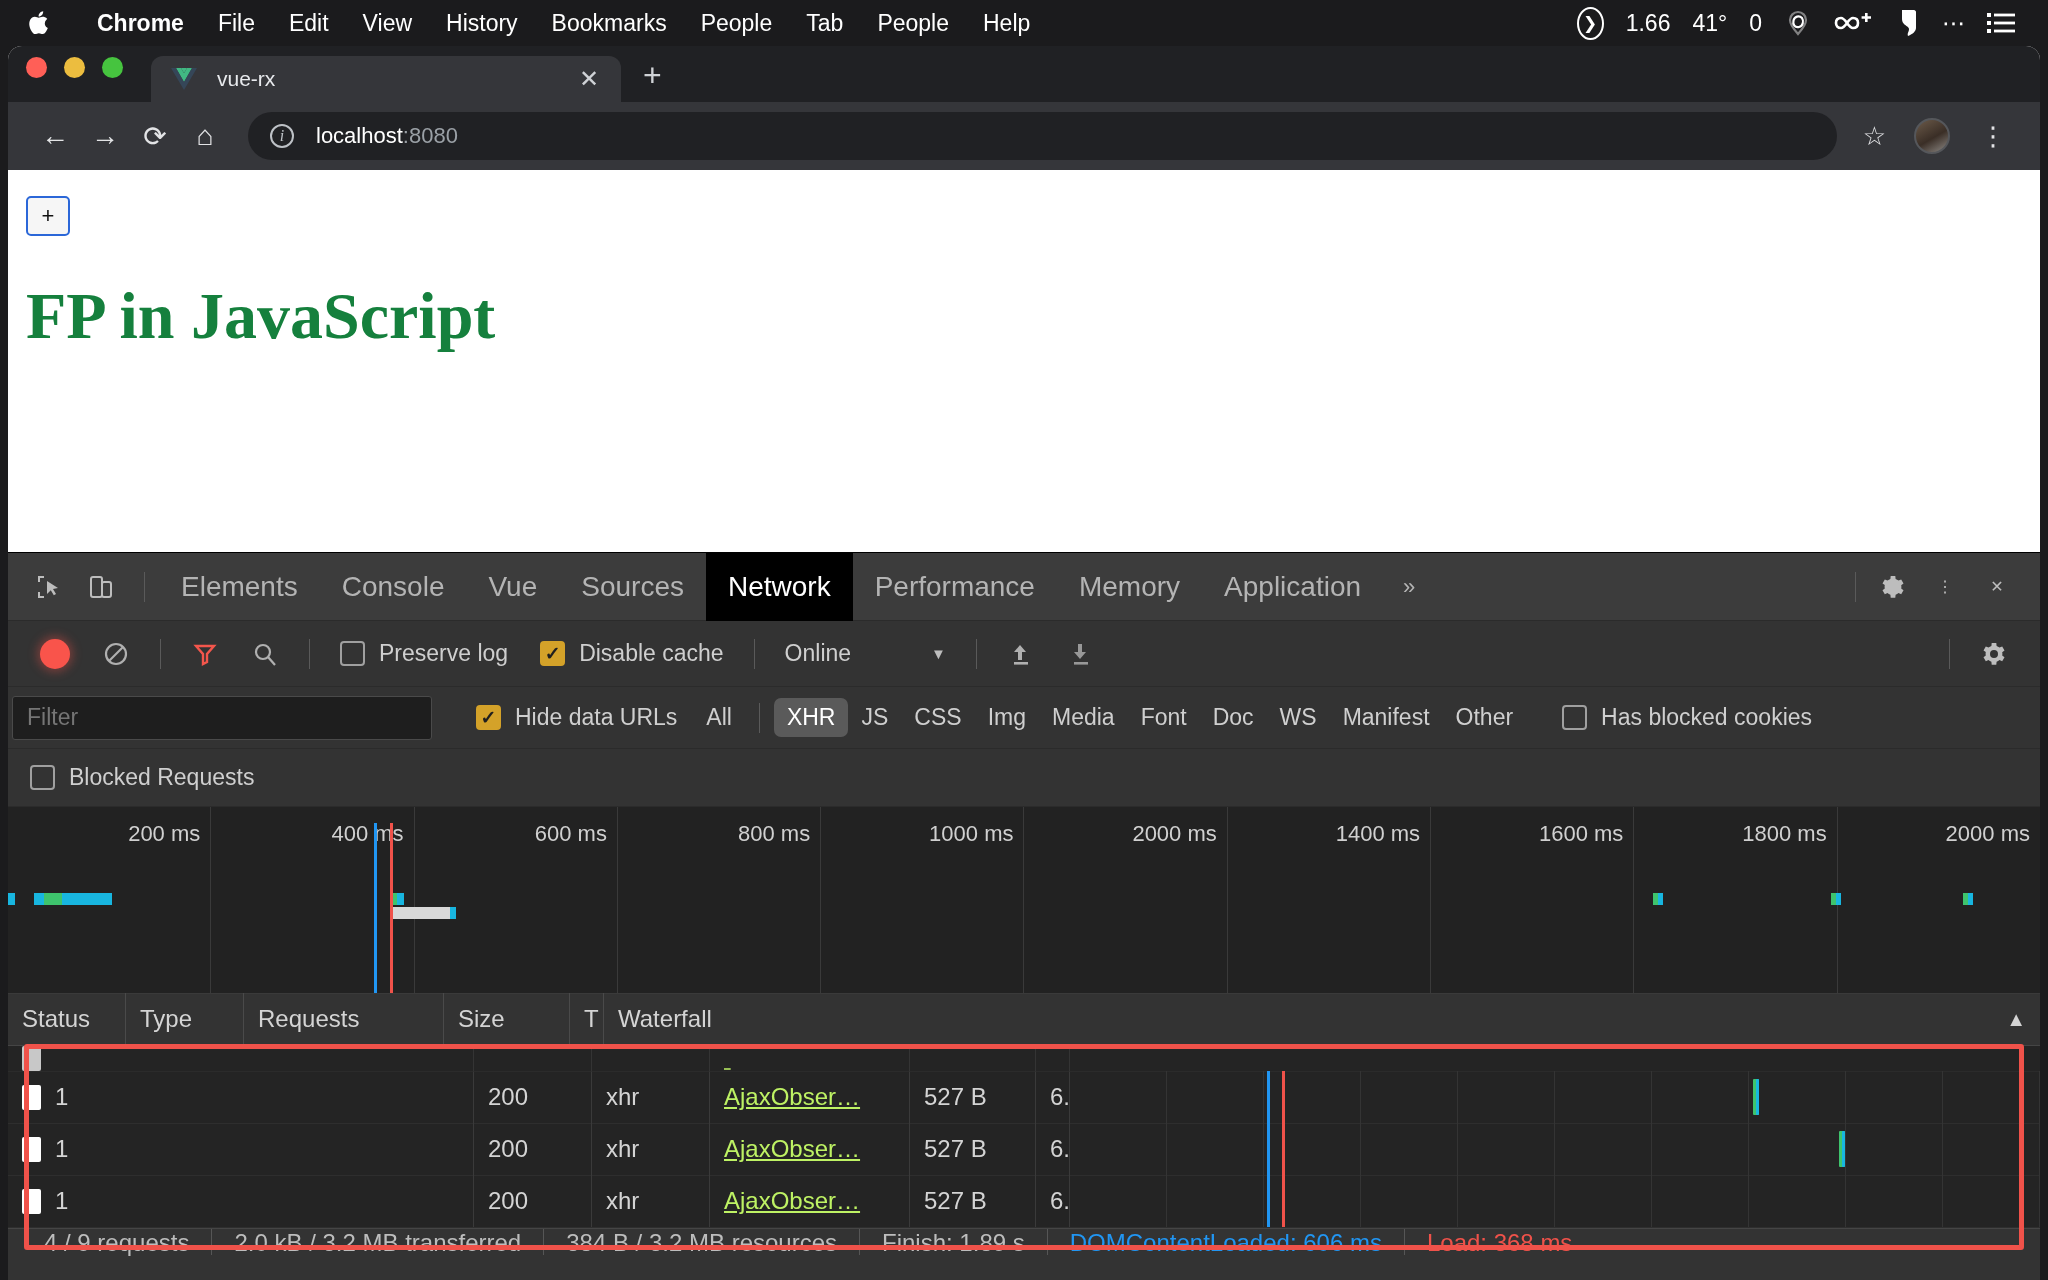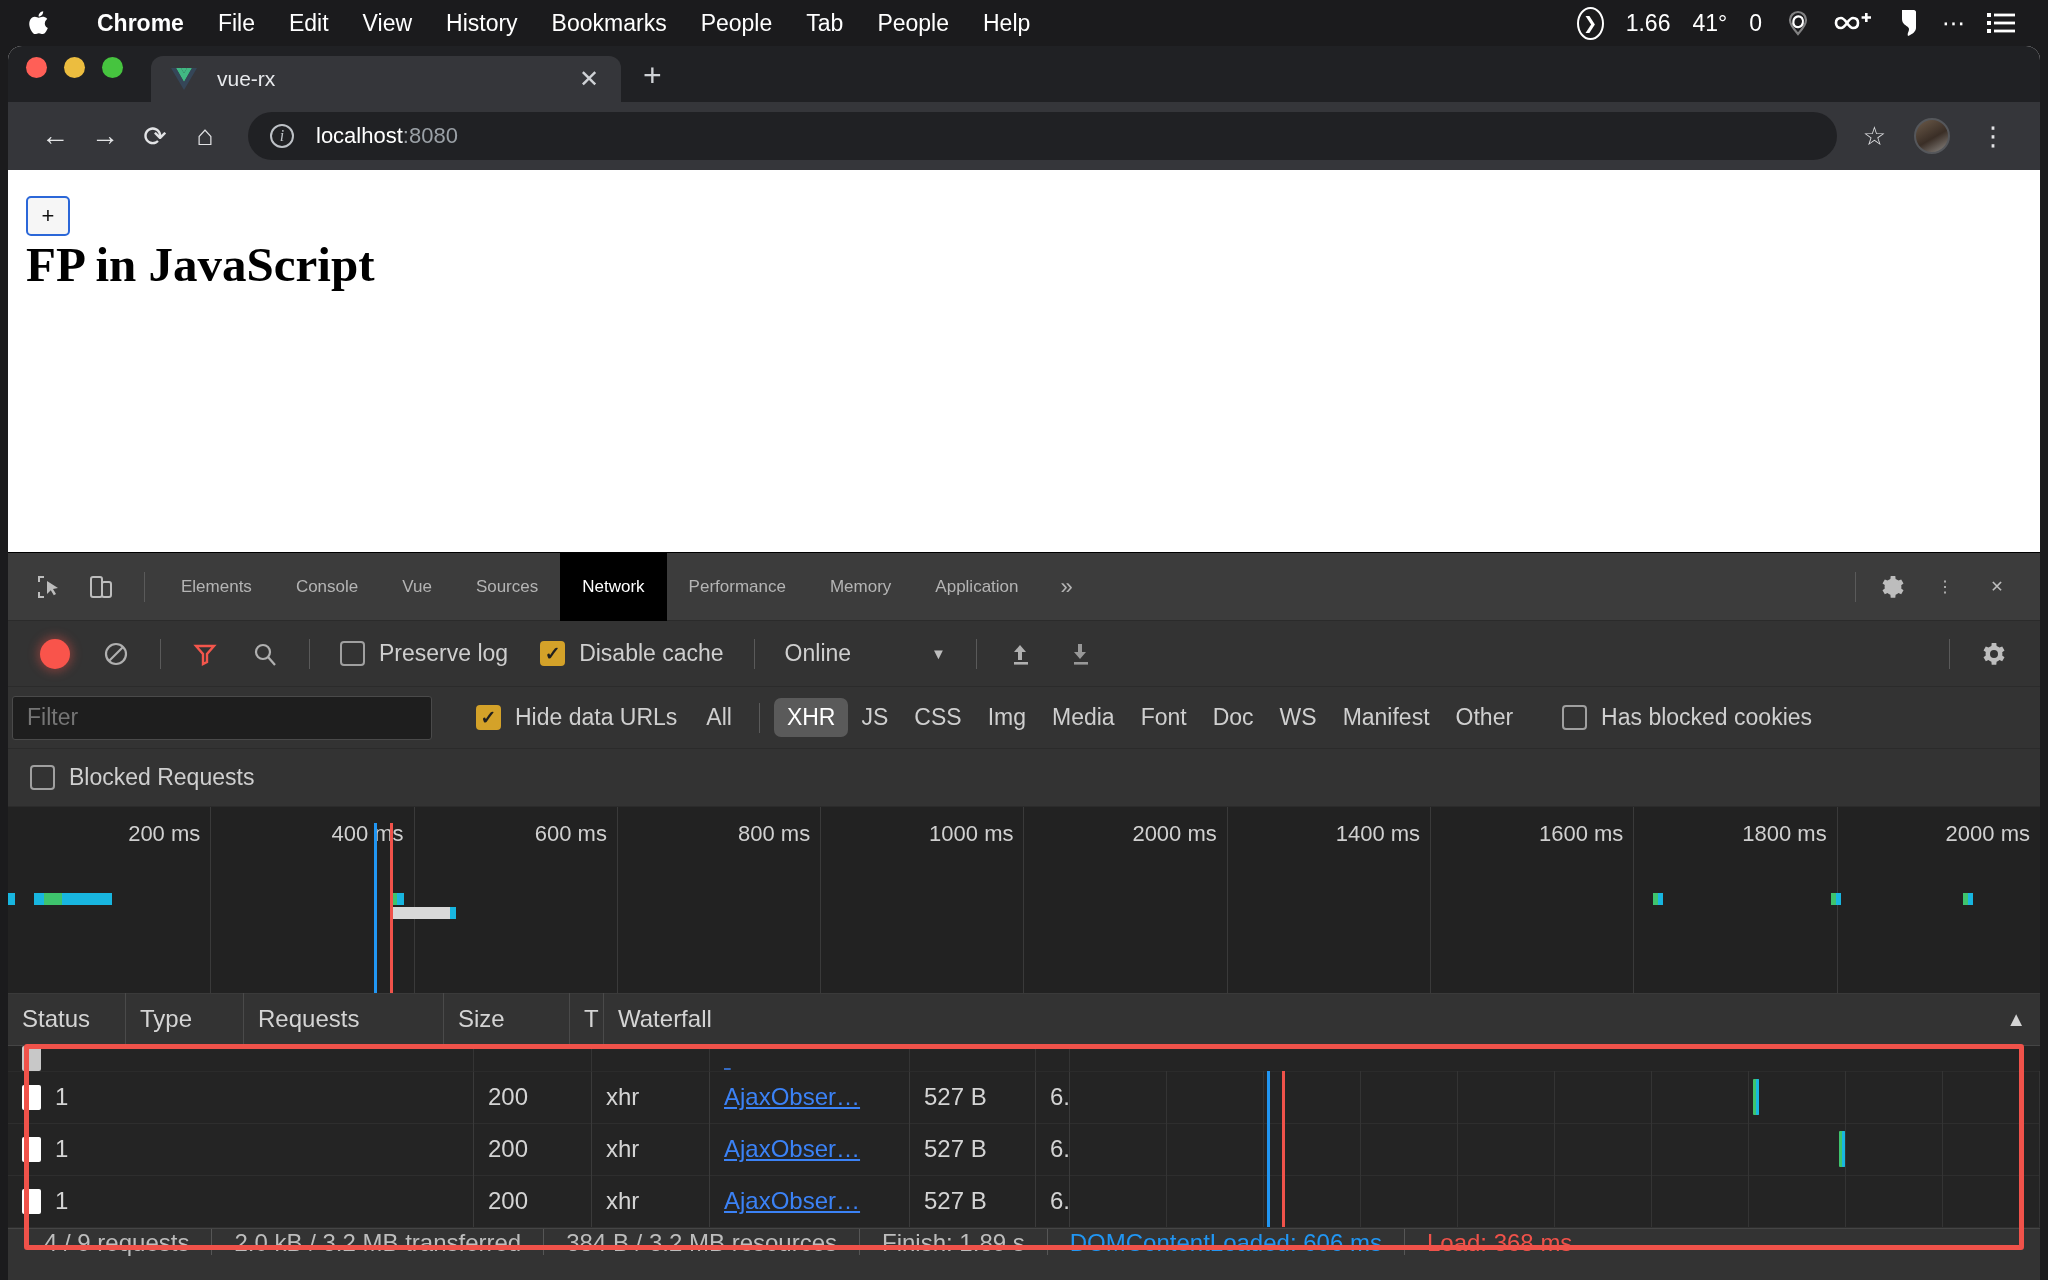"FP in JavaScript" .page h1 { color: #000000 -> #15803d; font-size: 49px -> 66px; margin-top: none -> 42px }
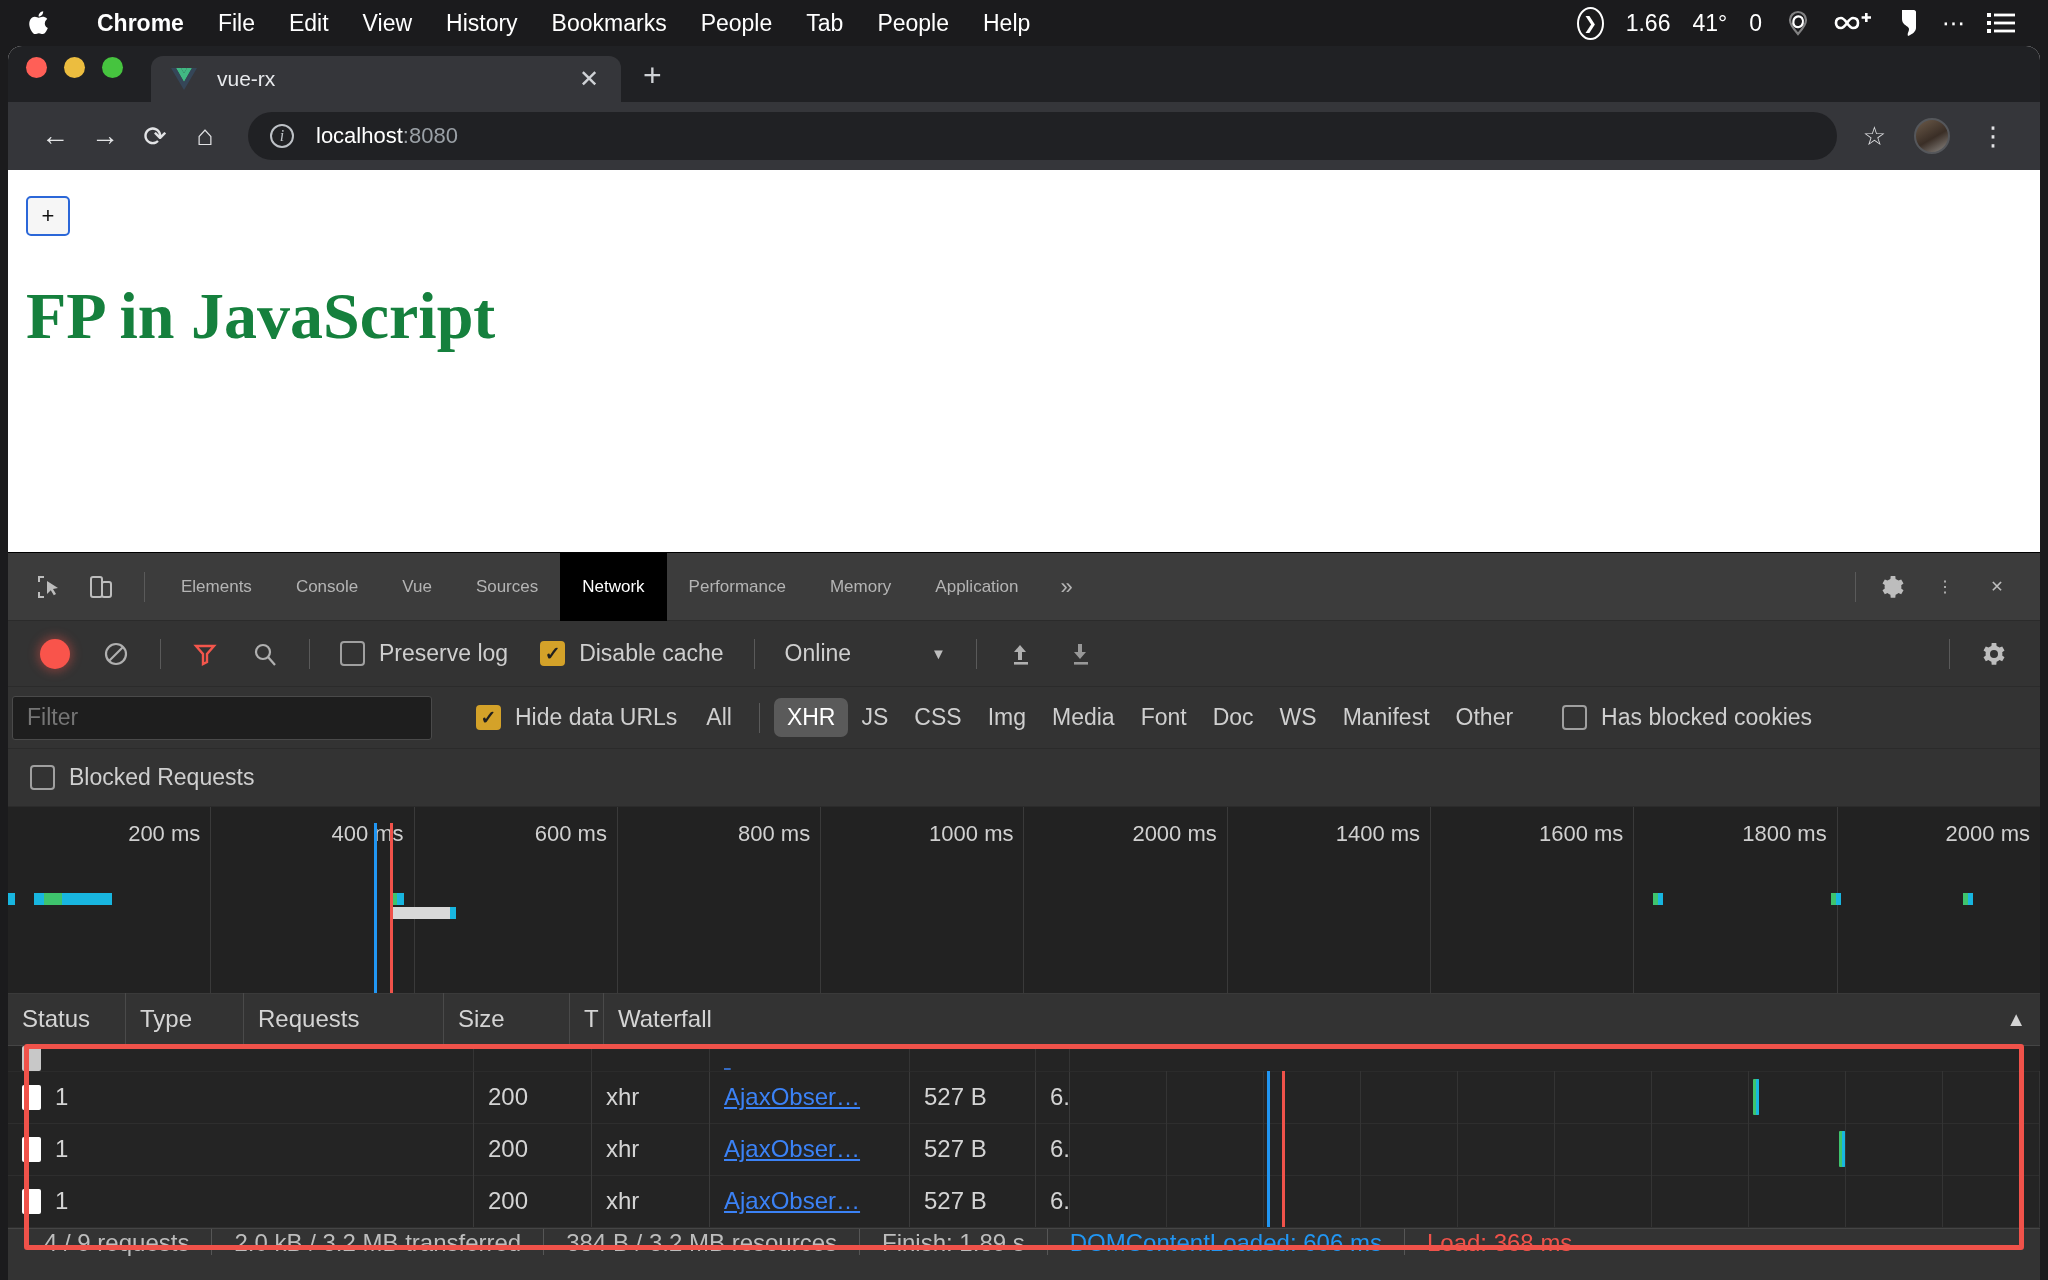"Elements" .dt-tab { font-size: 17px -> 28px }
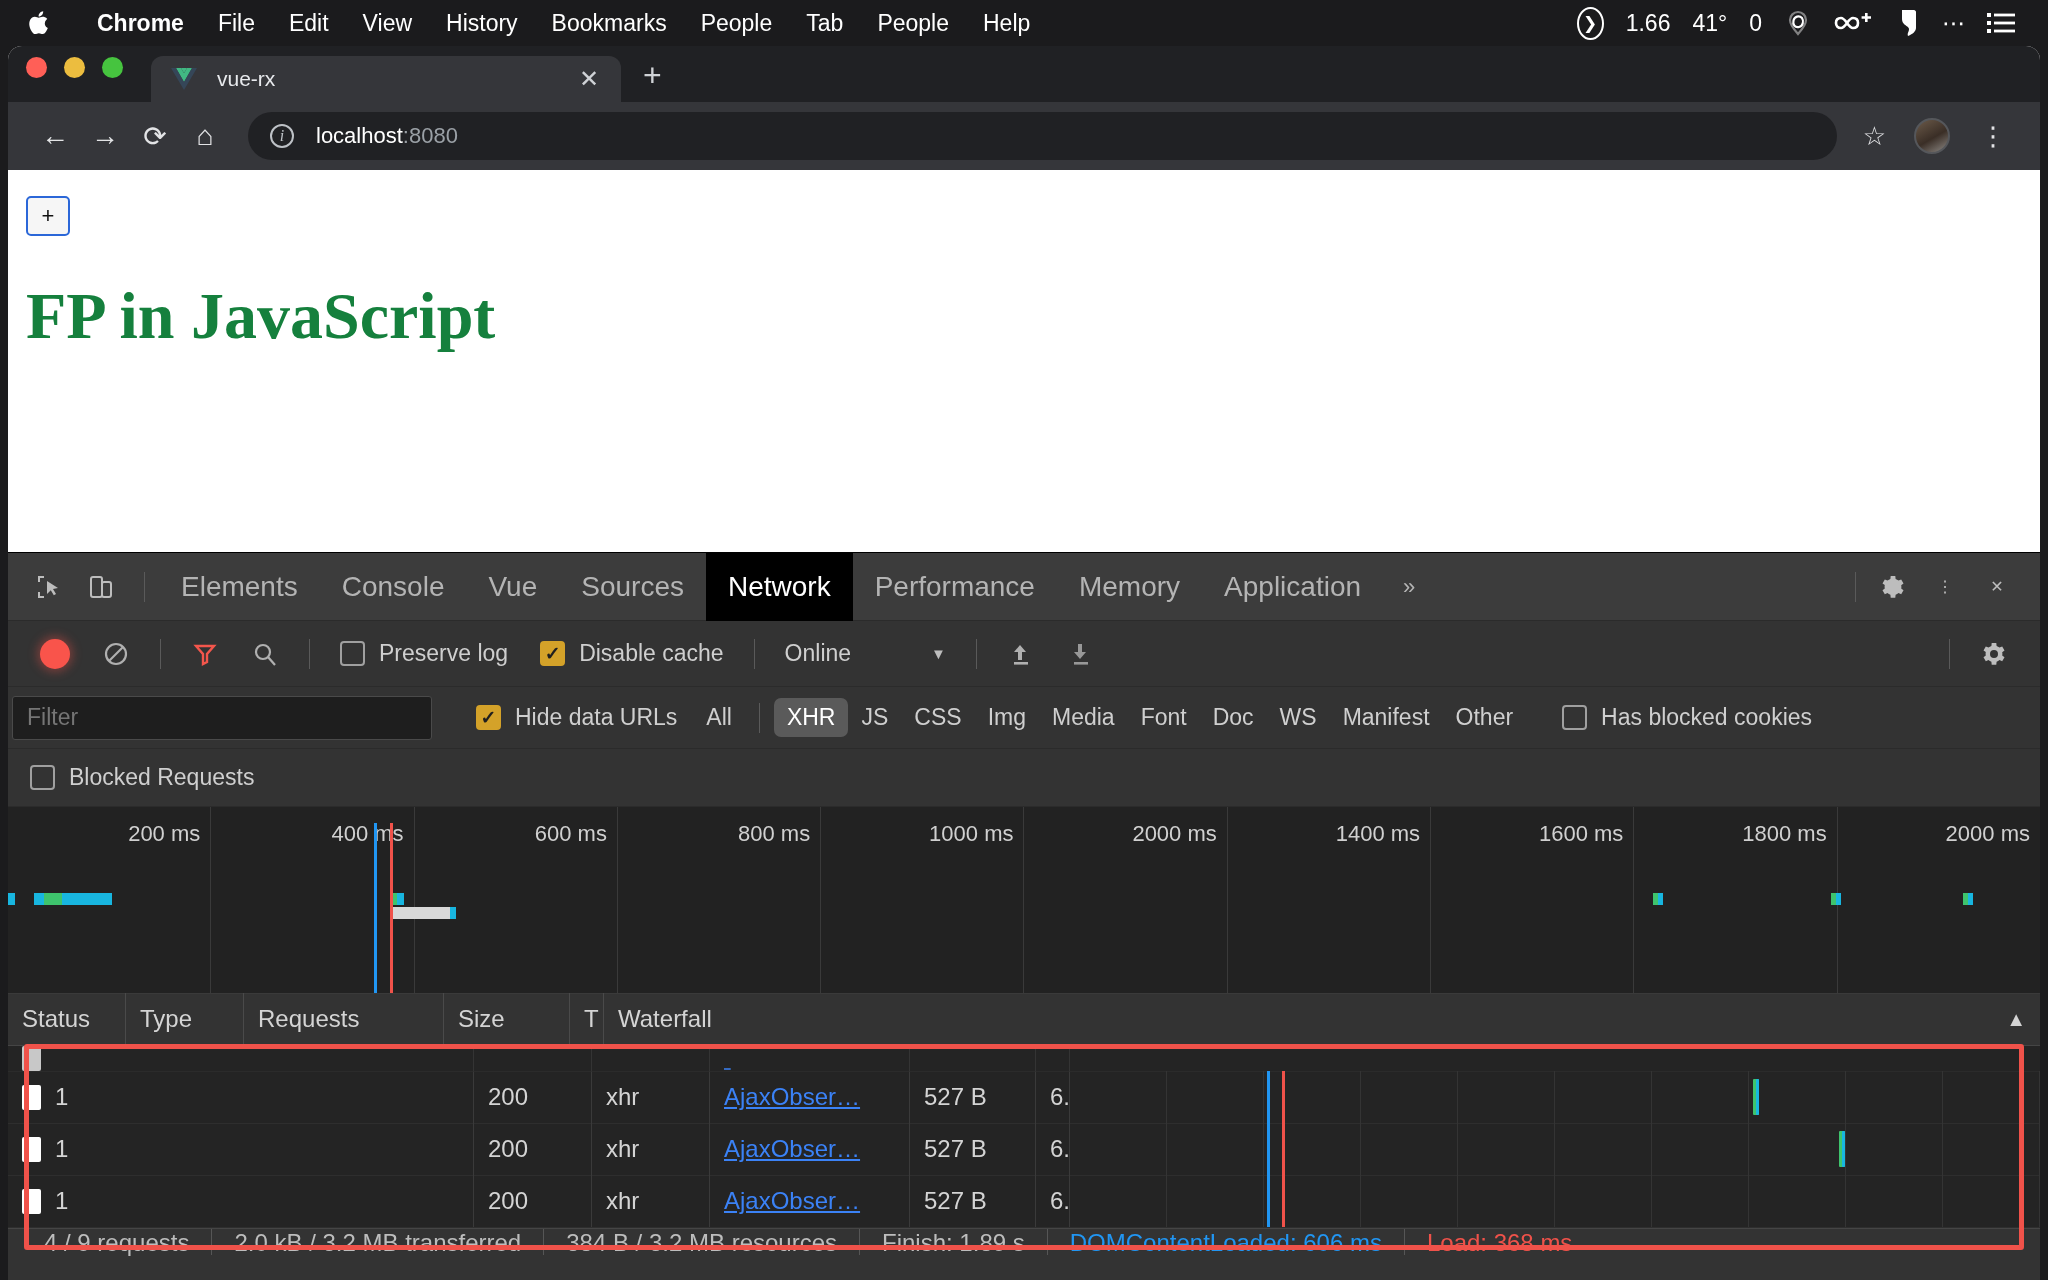"AjaxObser…" .link { color: #3b82f6 -> #bef264 }
